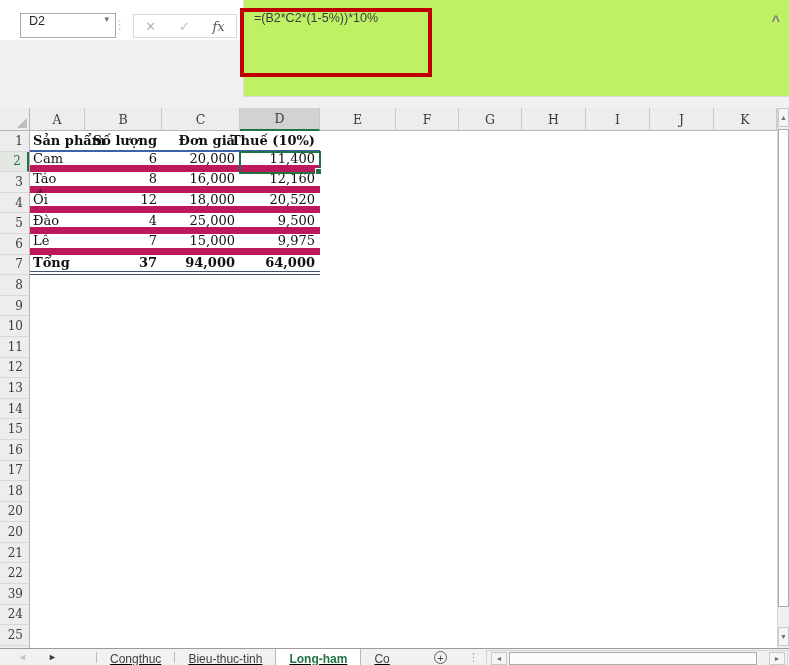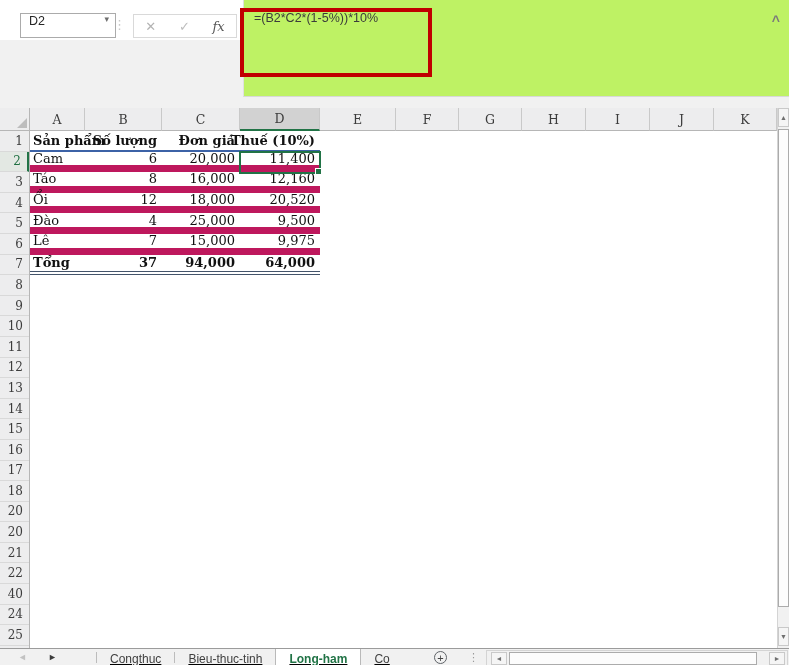"40" div.rowcell { text: 40 -> 39 }
